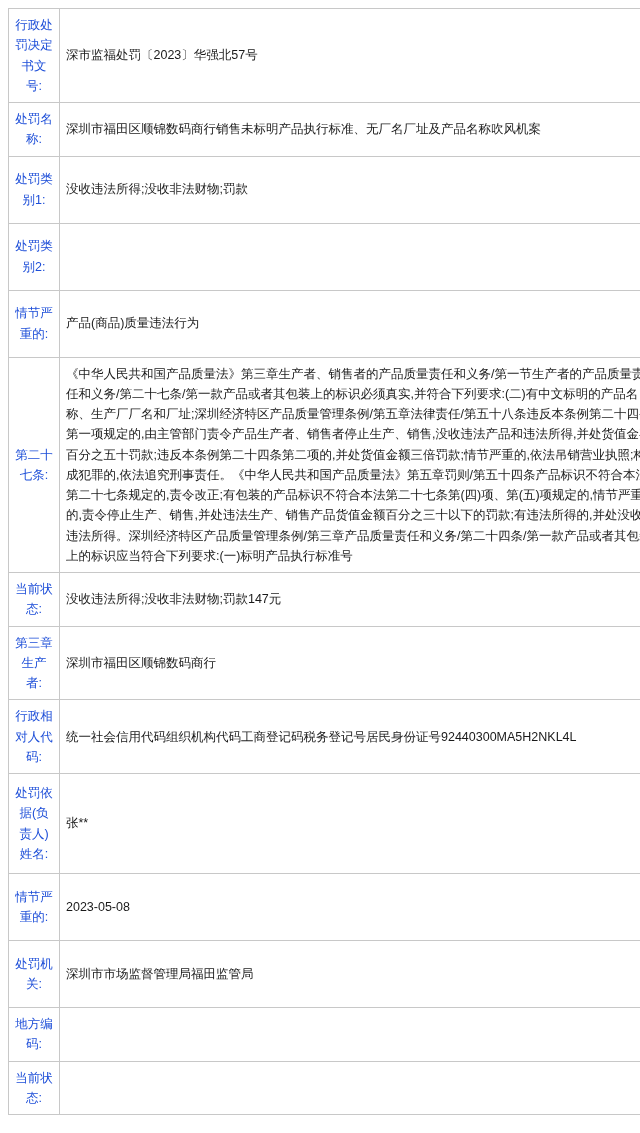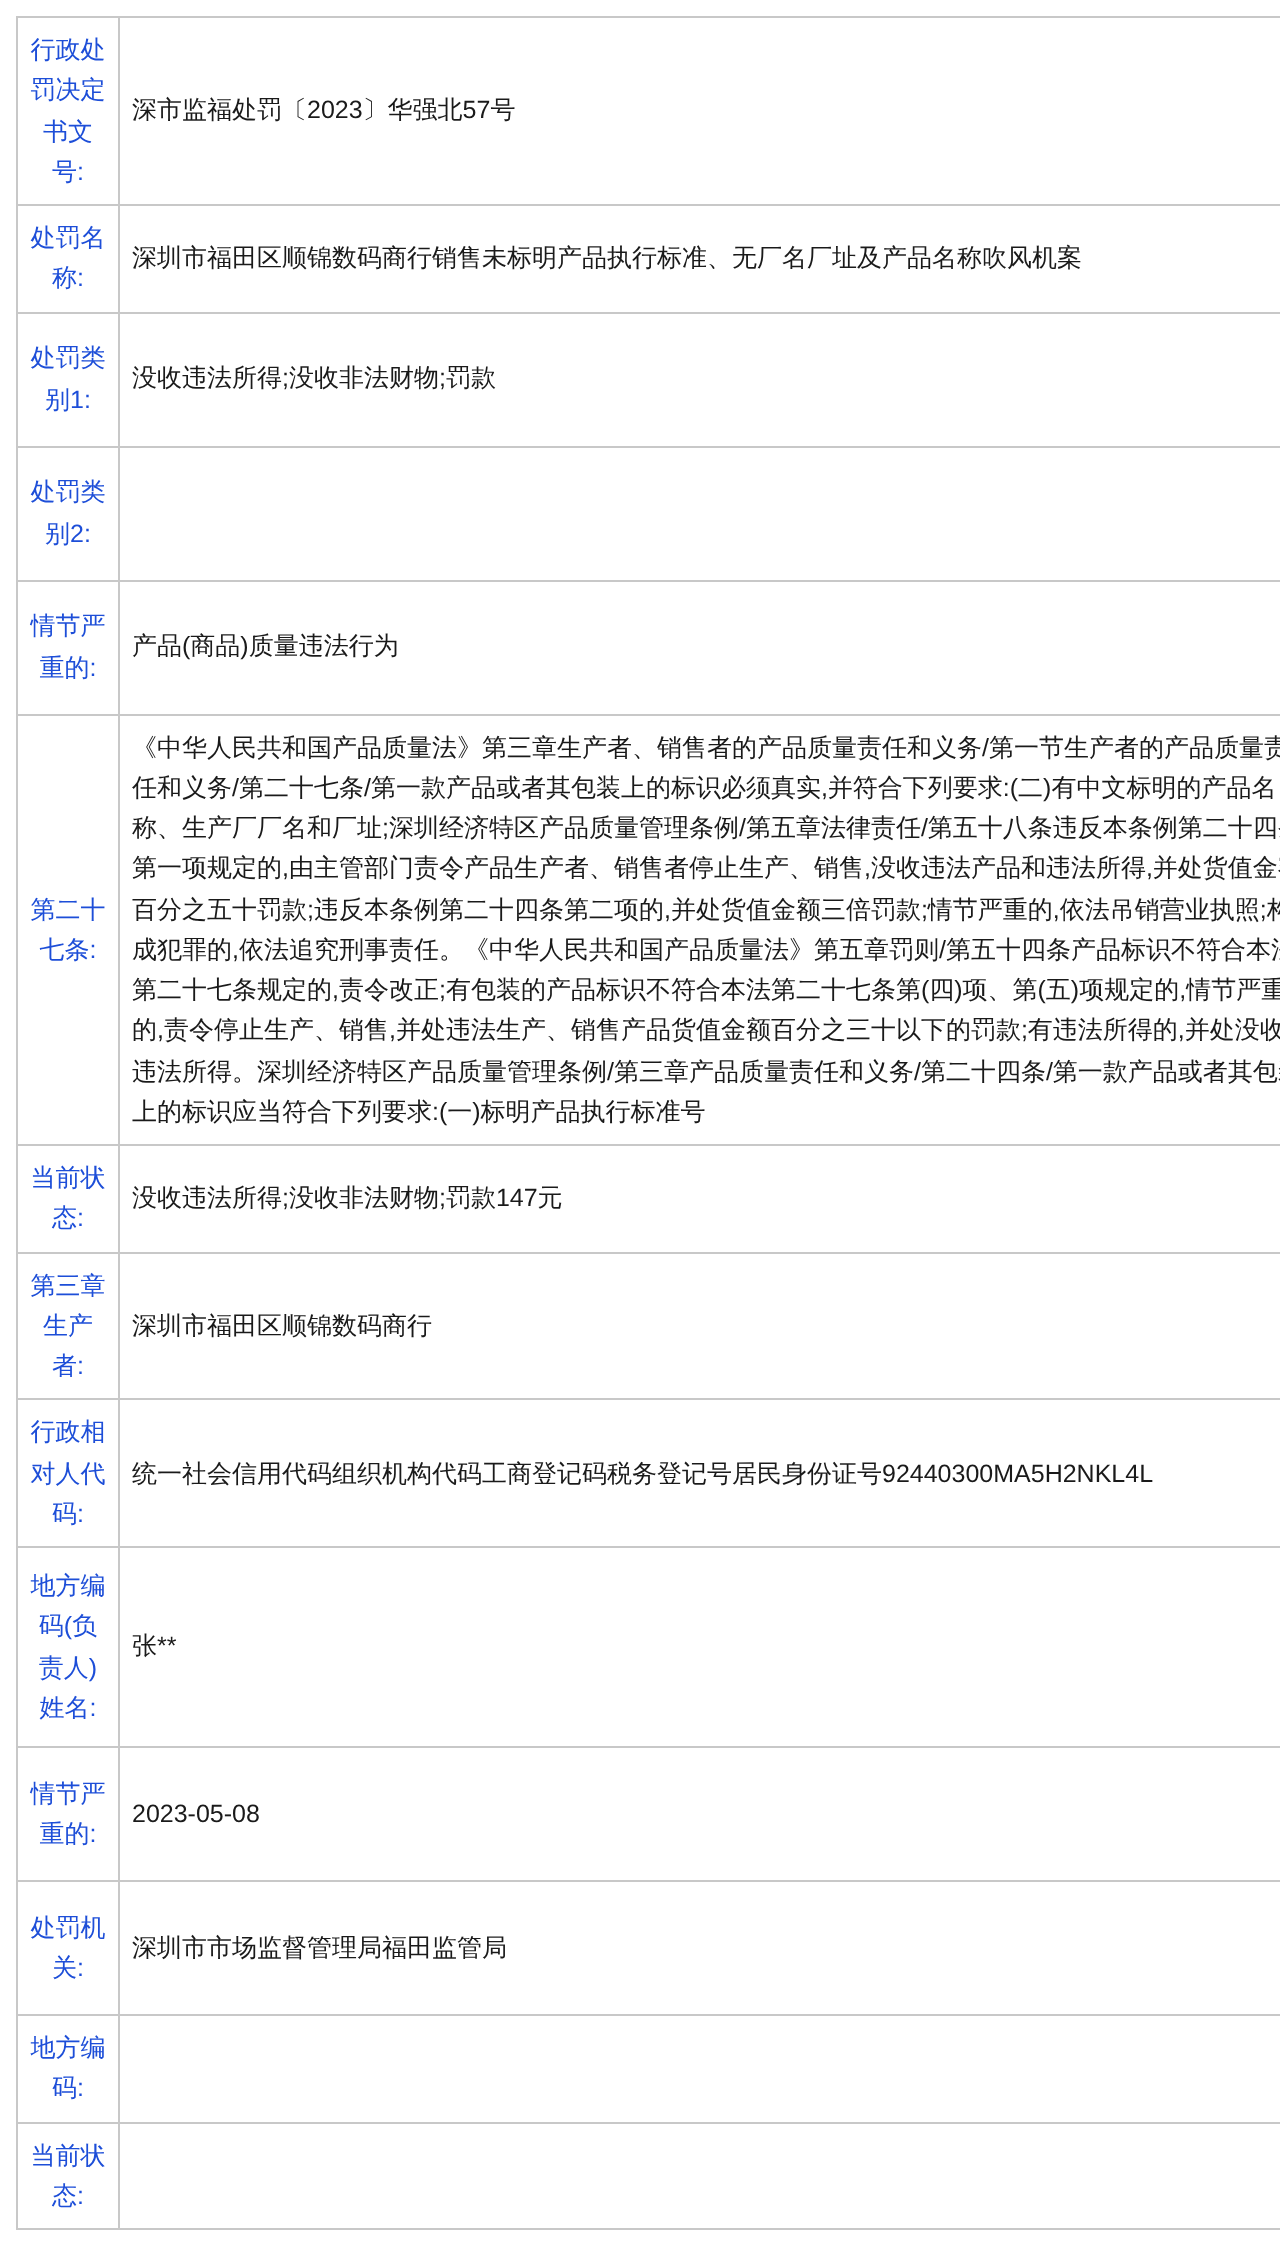"地方编码(负责人)姓名:" td.label { text: 地方编码 -> 处罚依据 }
